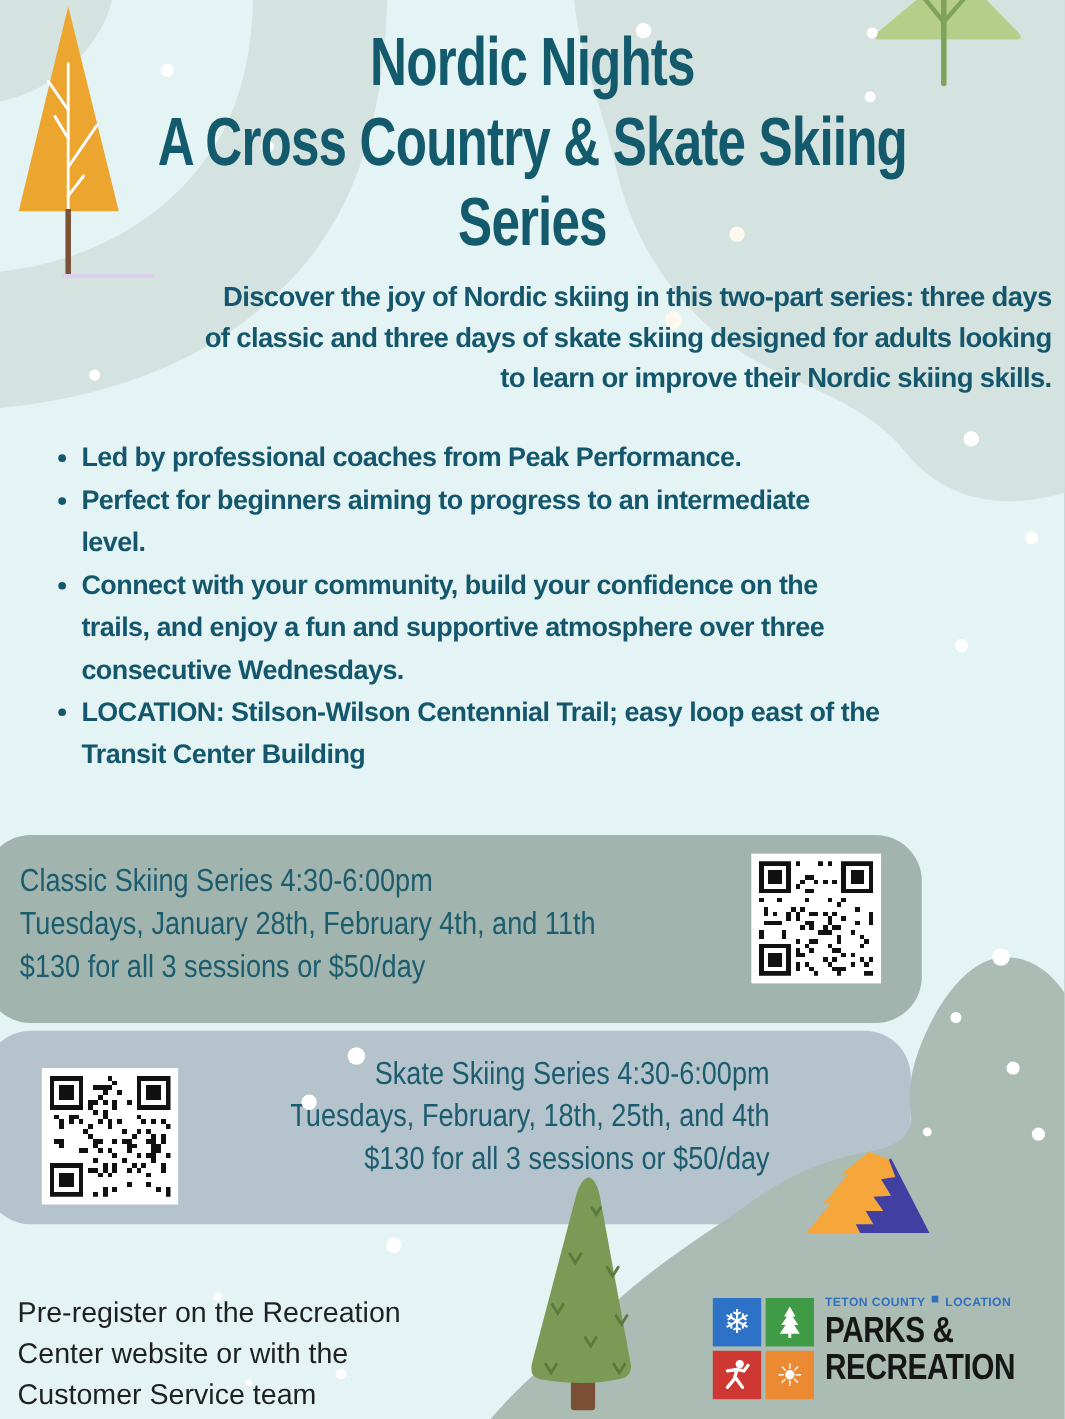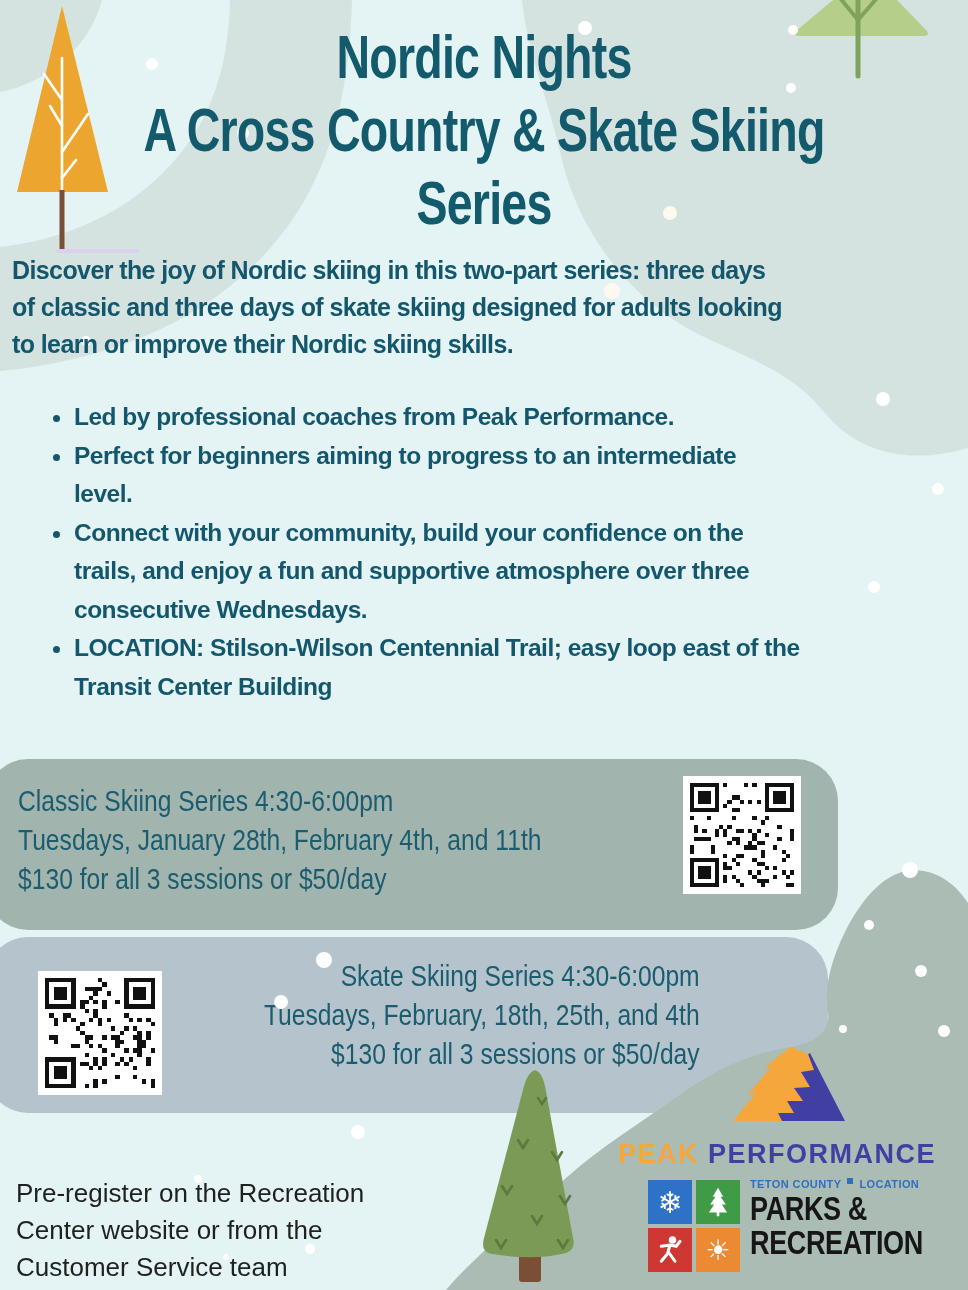"Discover the joy of Nordic" .intro { text-align: left -> right }
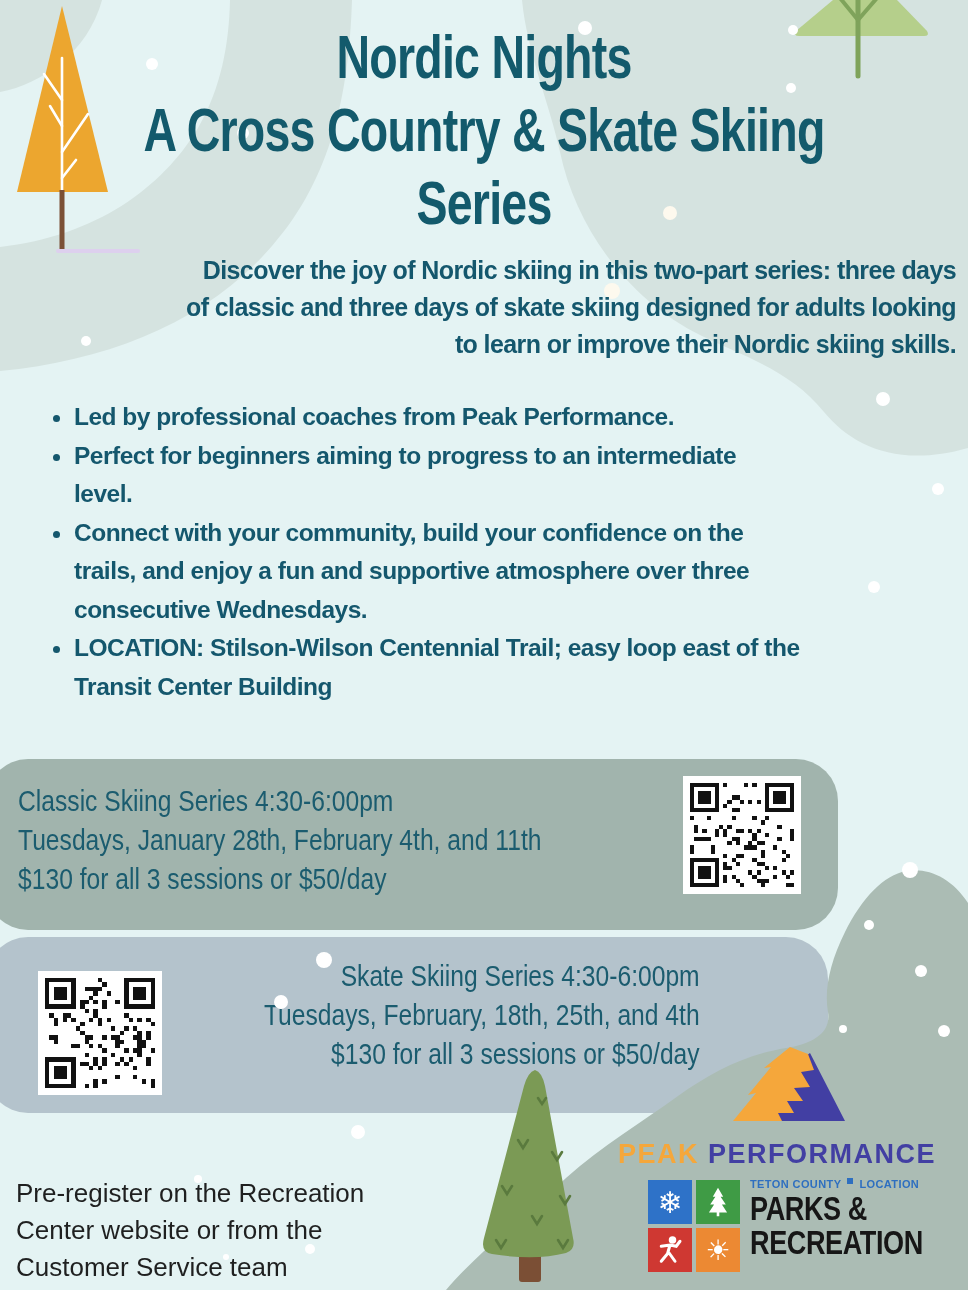"PEAK PERFORMANCE" div.peak-wordmark { html: <div> <span>PEAK</span> <span> </span> <span>PERFORMANCE</span> </div> -> none }
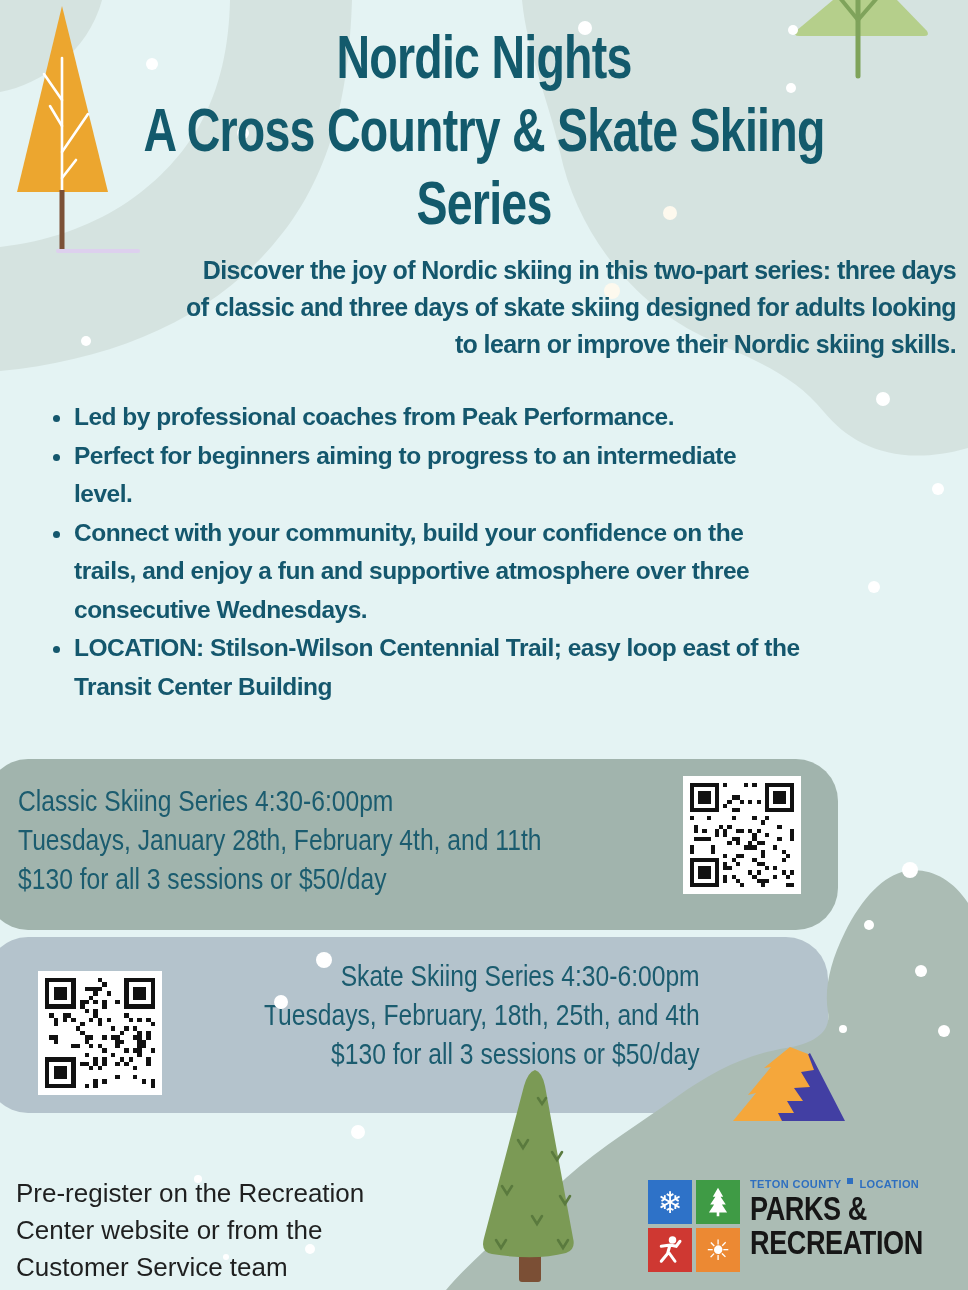"Pre-register on the Recreation" div { text: from -> with }
